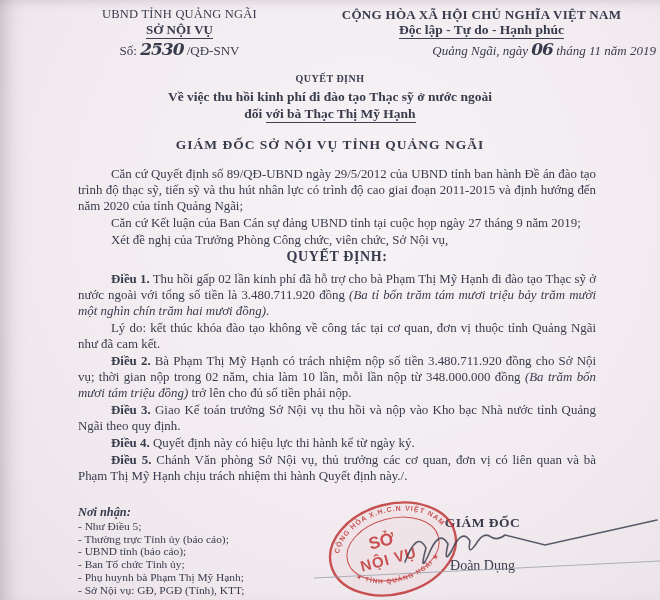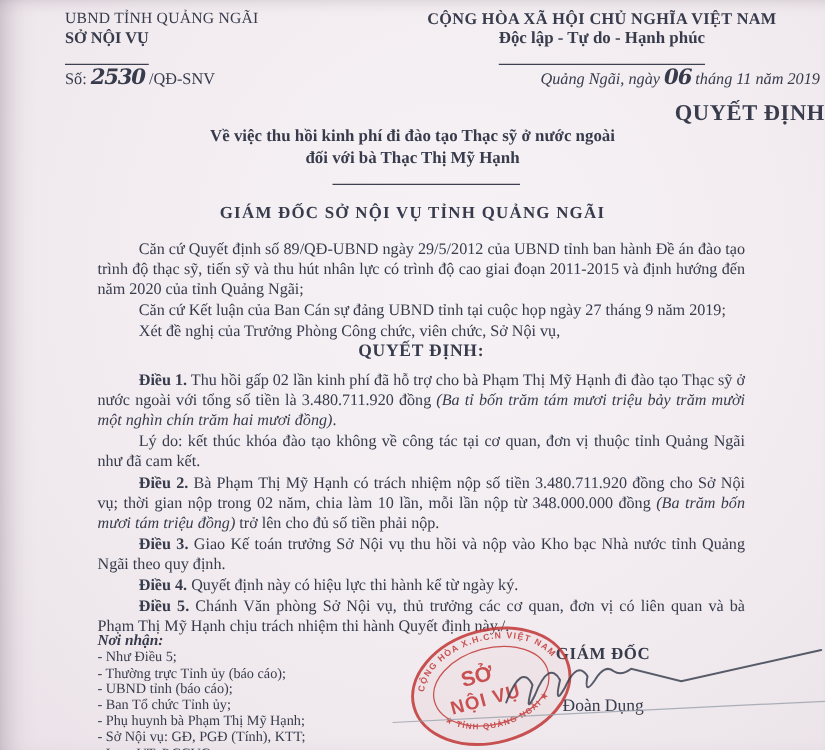"UBND TỈNH QUẢNG NGÃI" .h-left { text-align: none -> center }
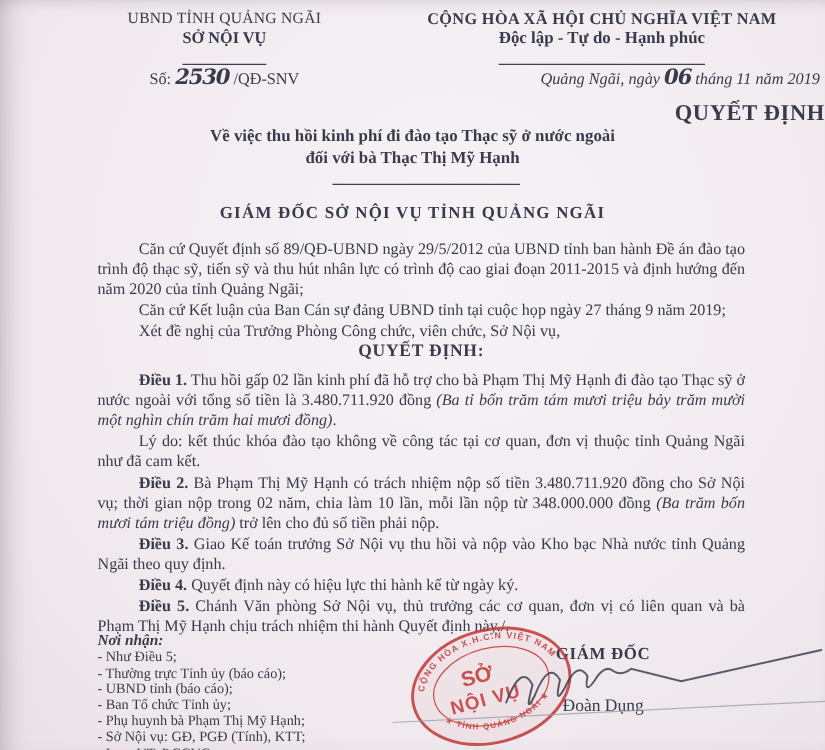"SỞ NỘI VỤ" .u { padding-bottom: 15px -> 2px }
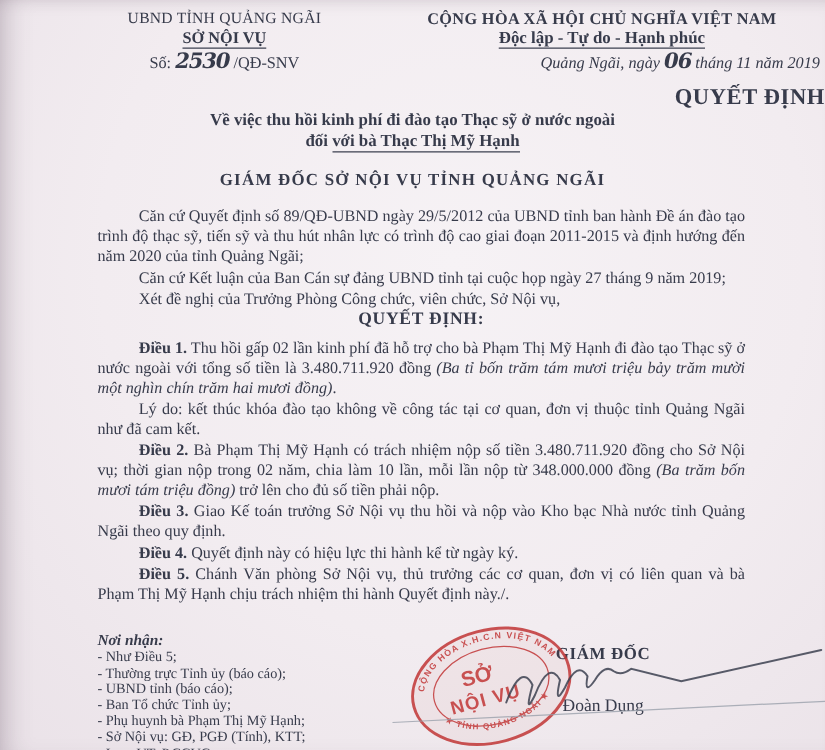"QUYẾT ĐỊNH" .t-main { font-size: 18px -> 10px; text-align: right -> none }
